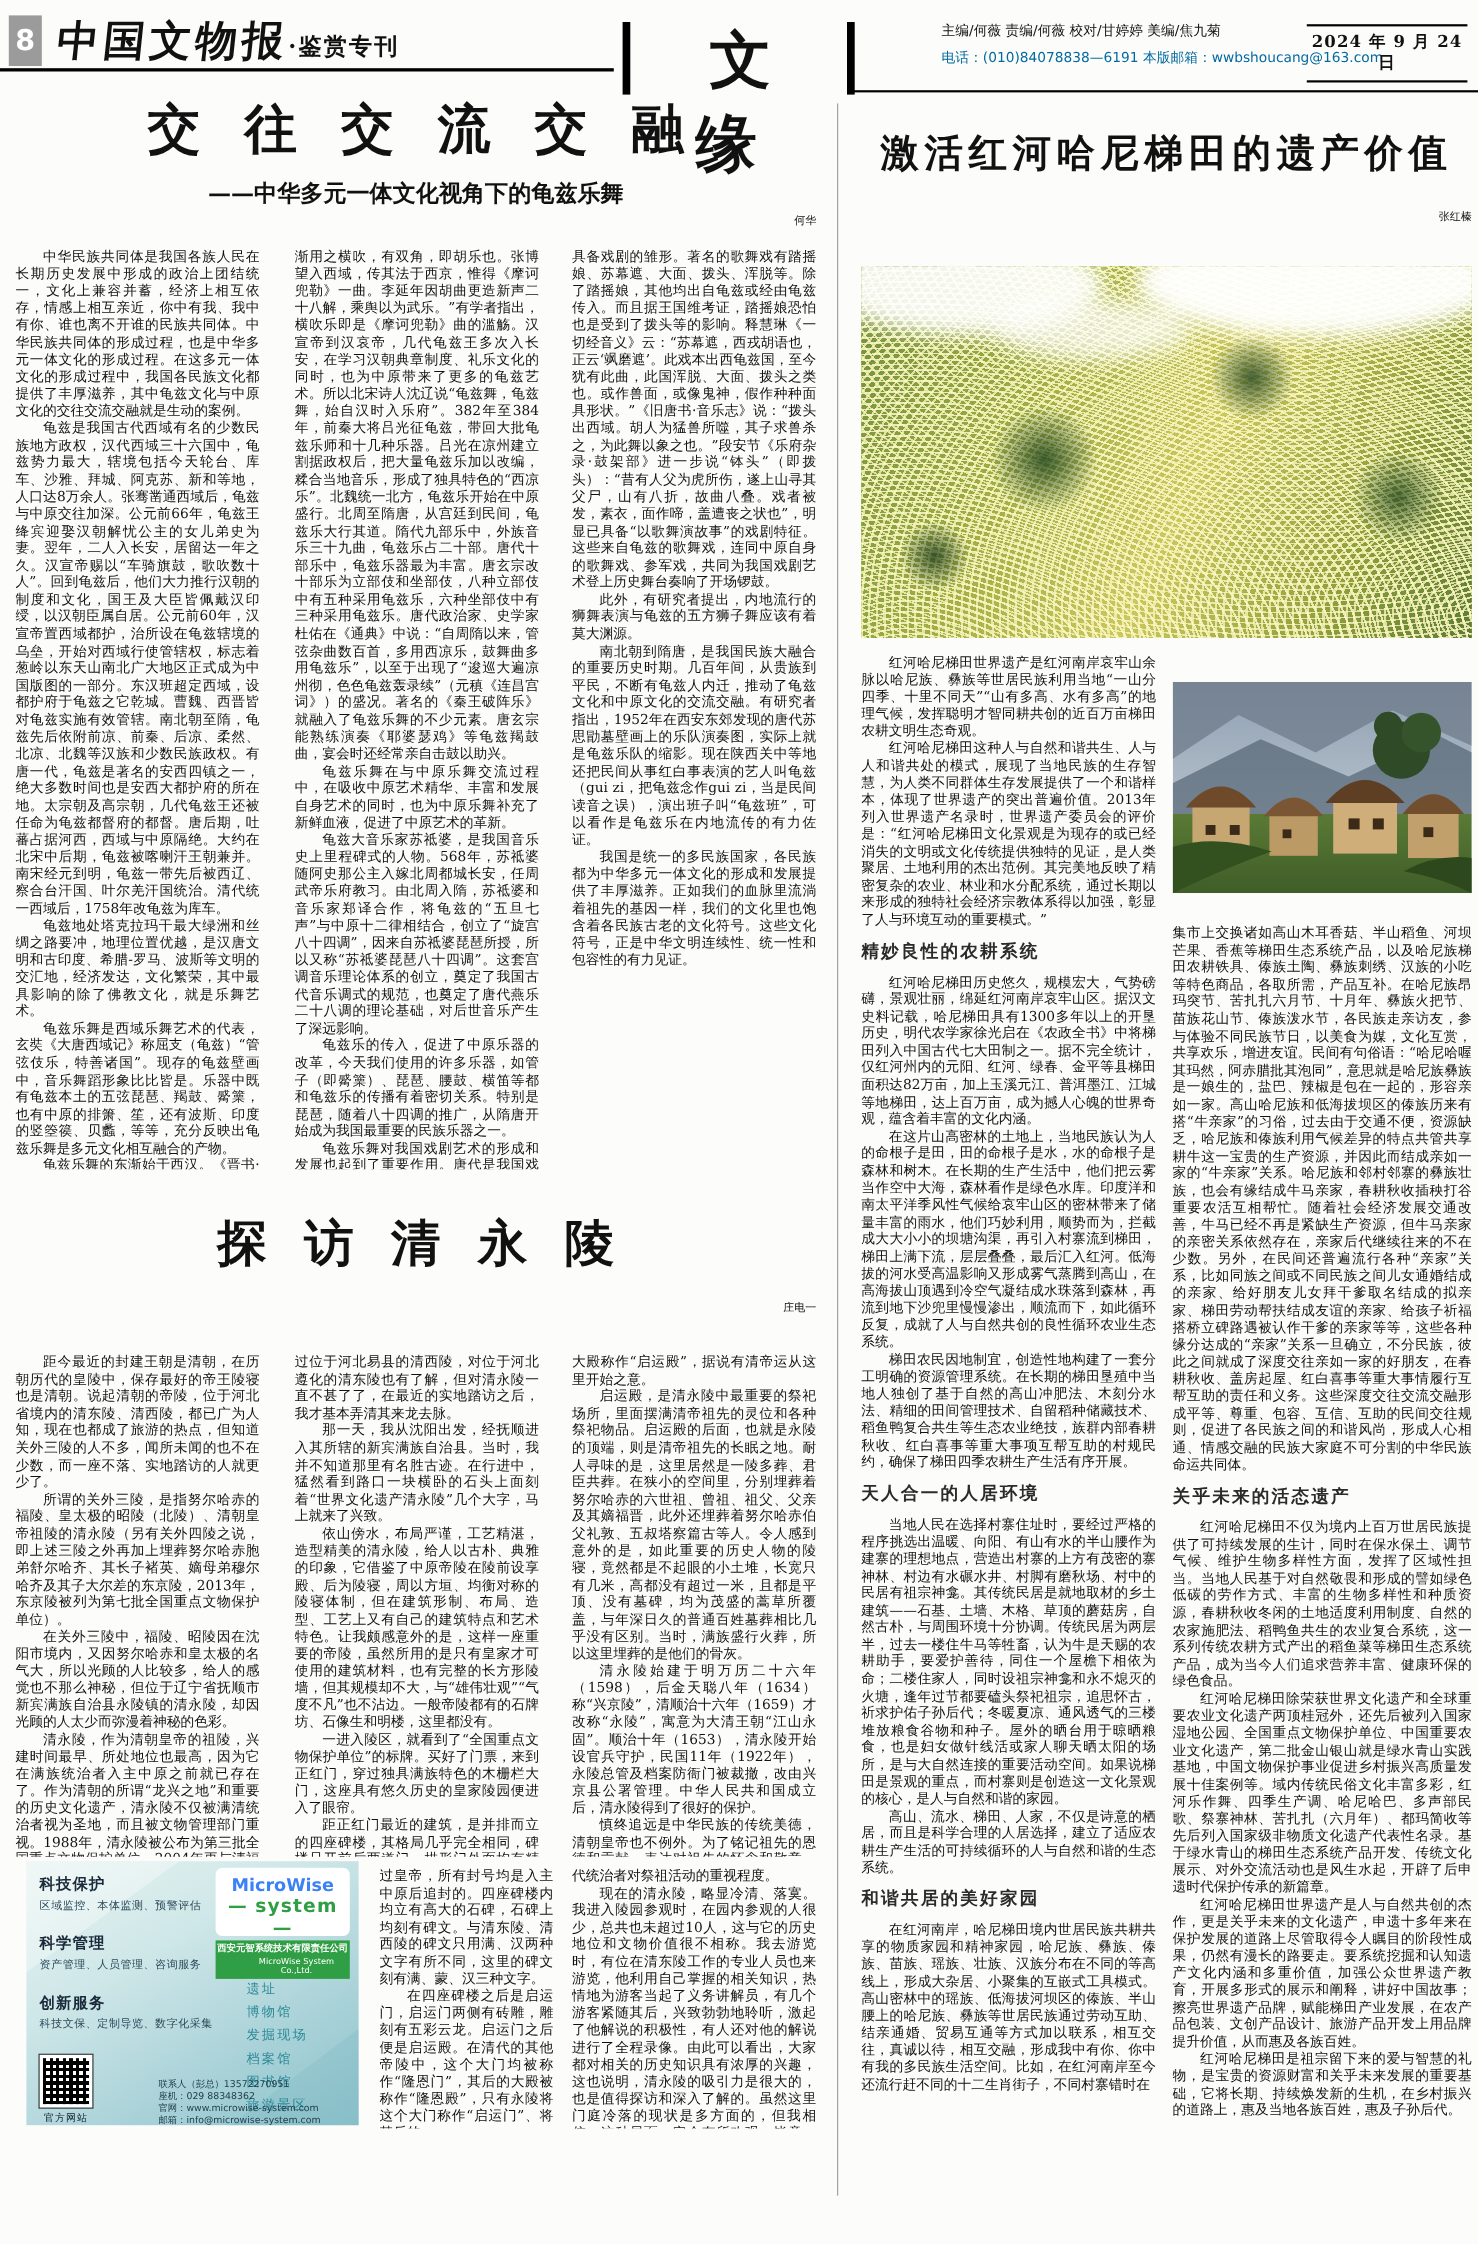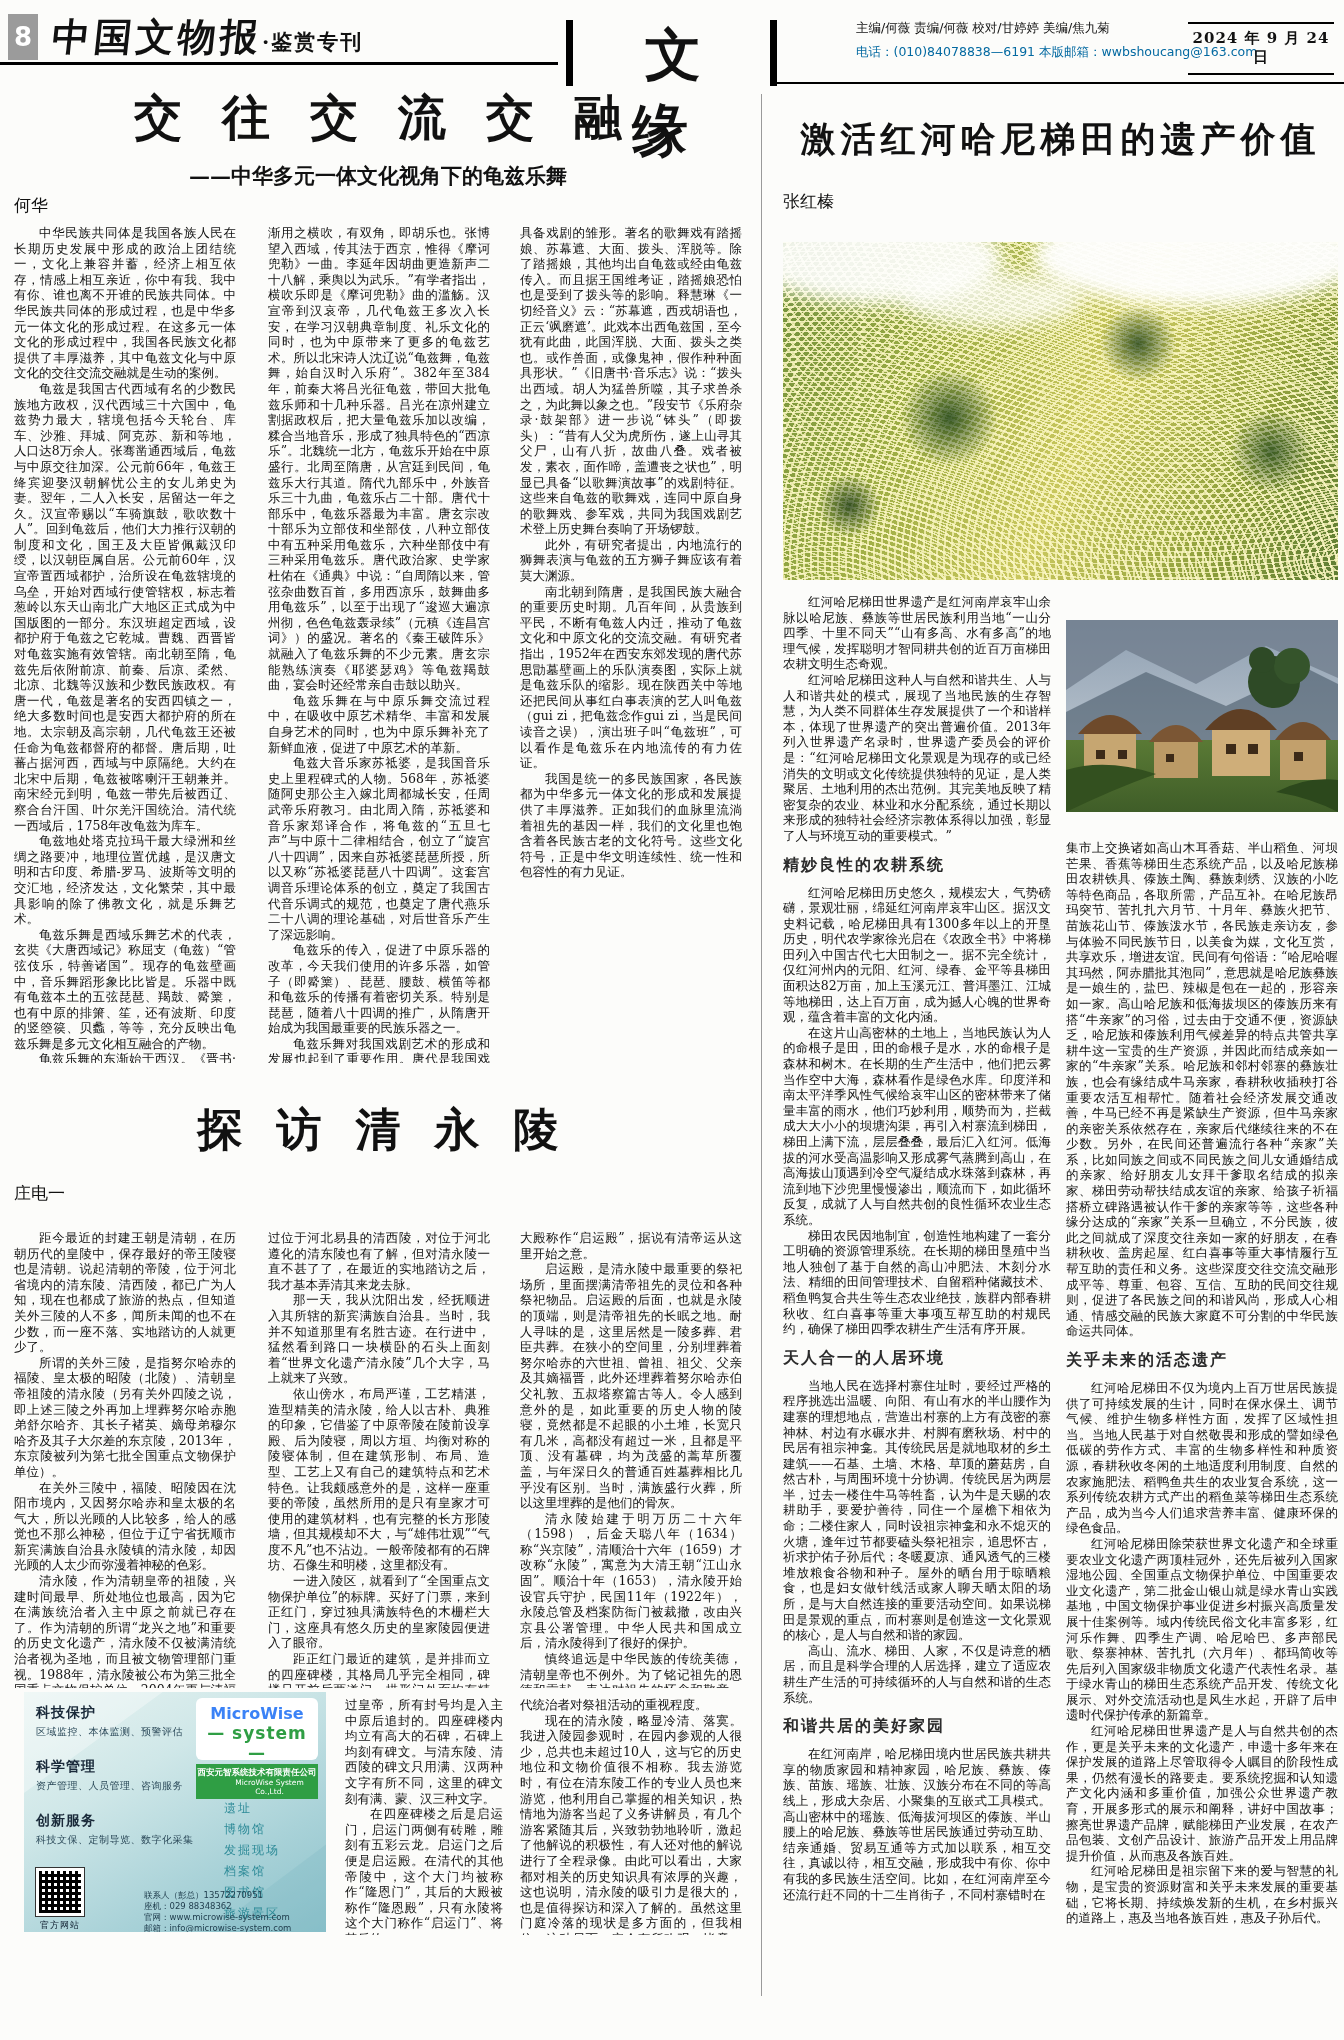"何华" .a-author { font-size: 17px -> 10px; text-align: left -> right }
